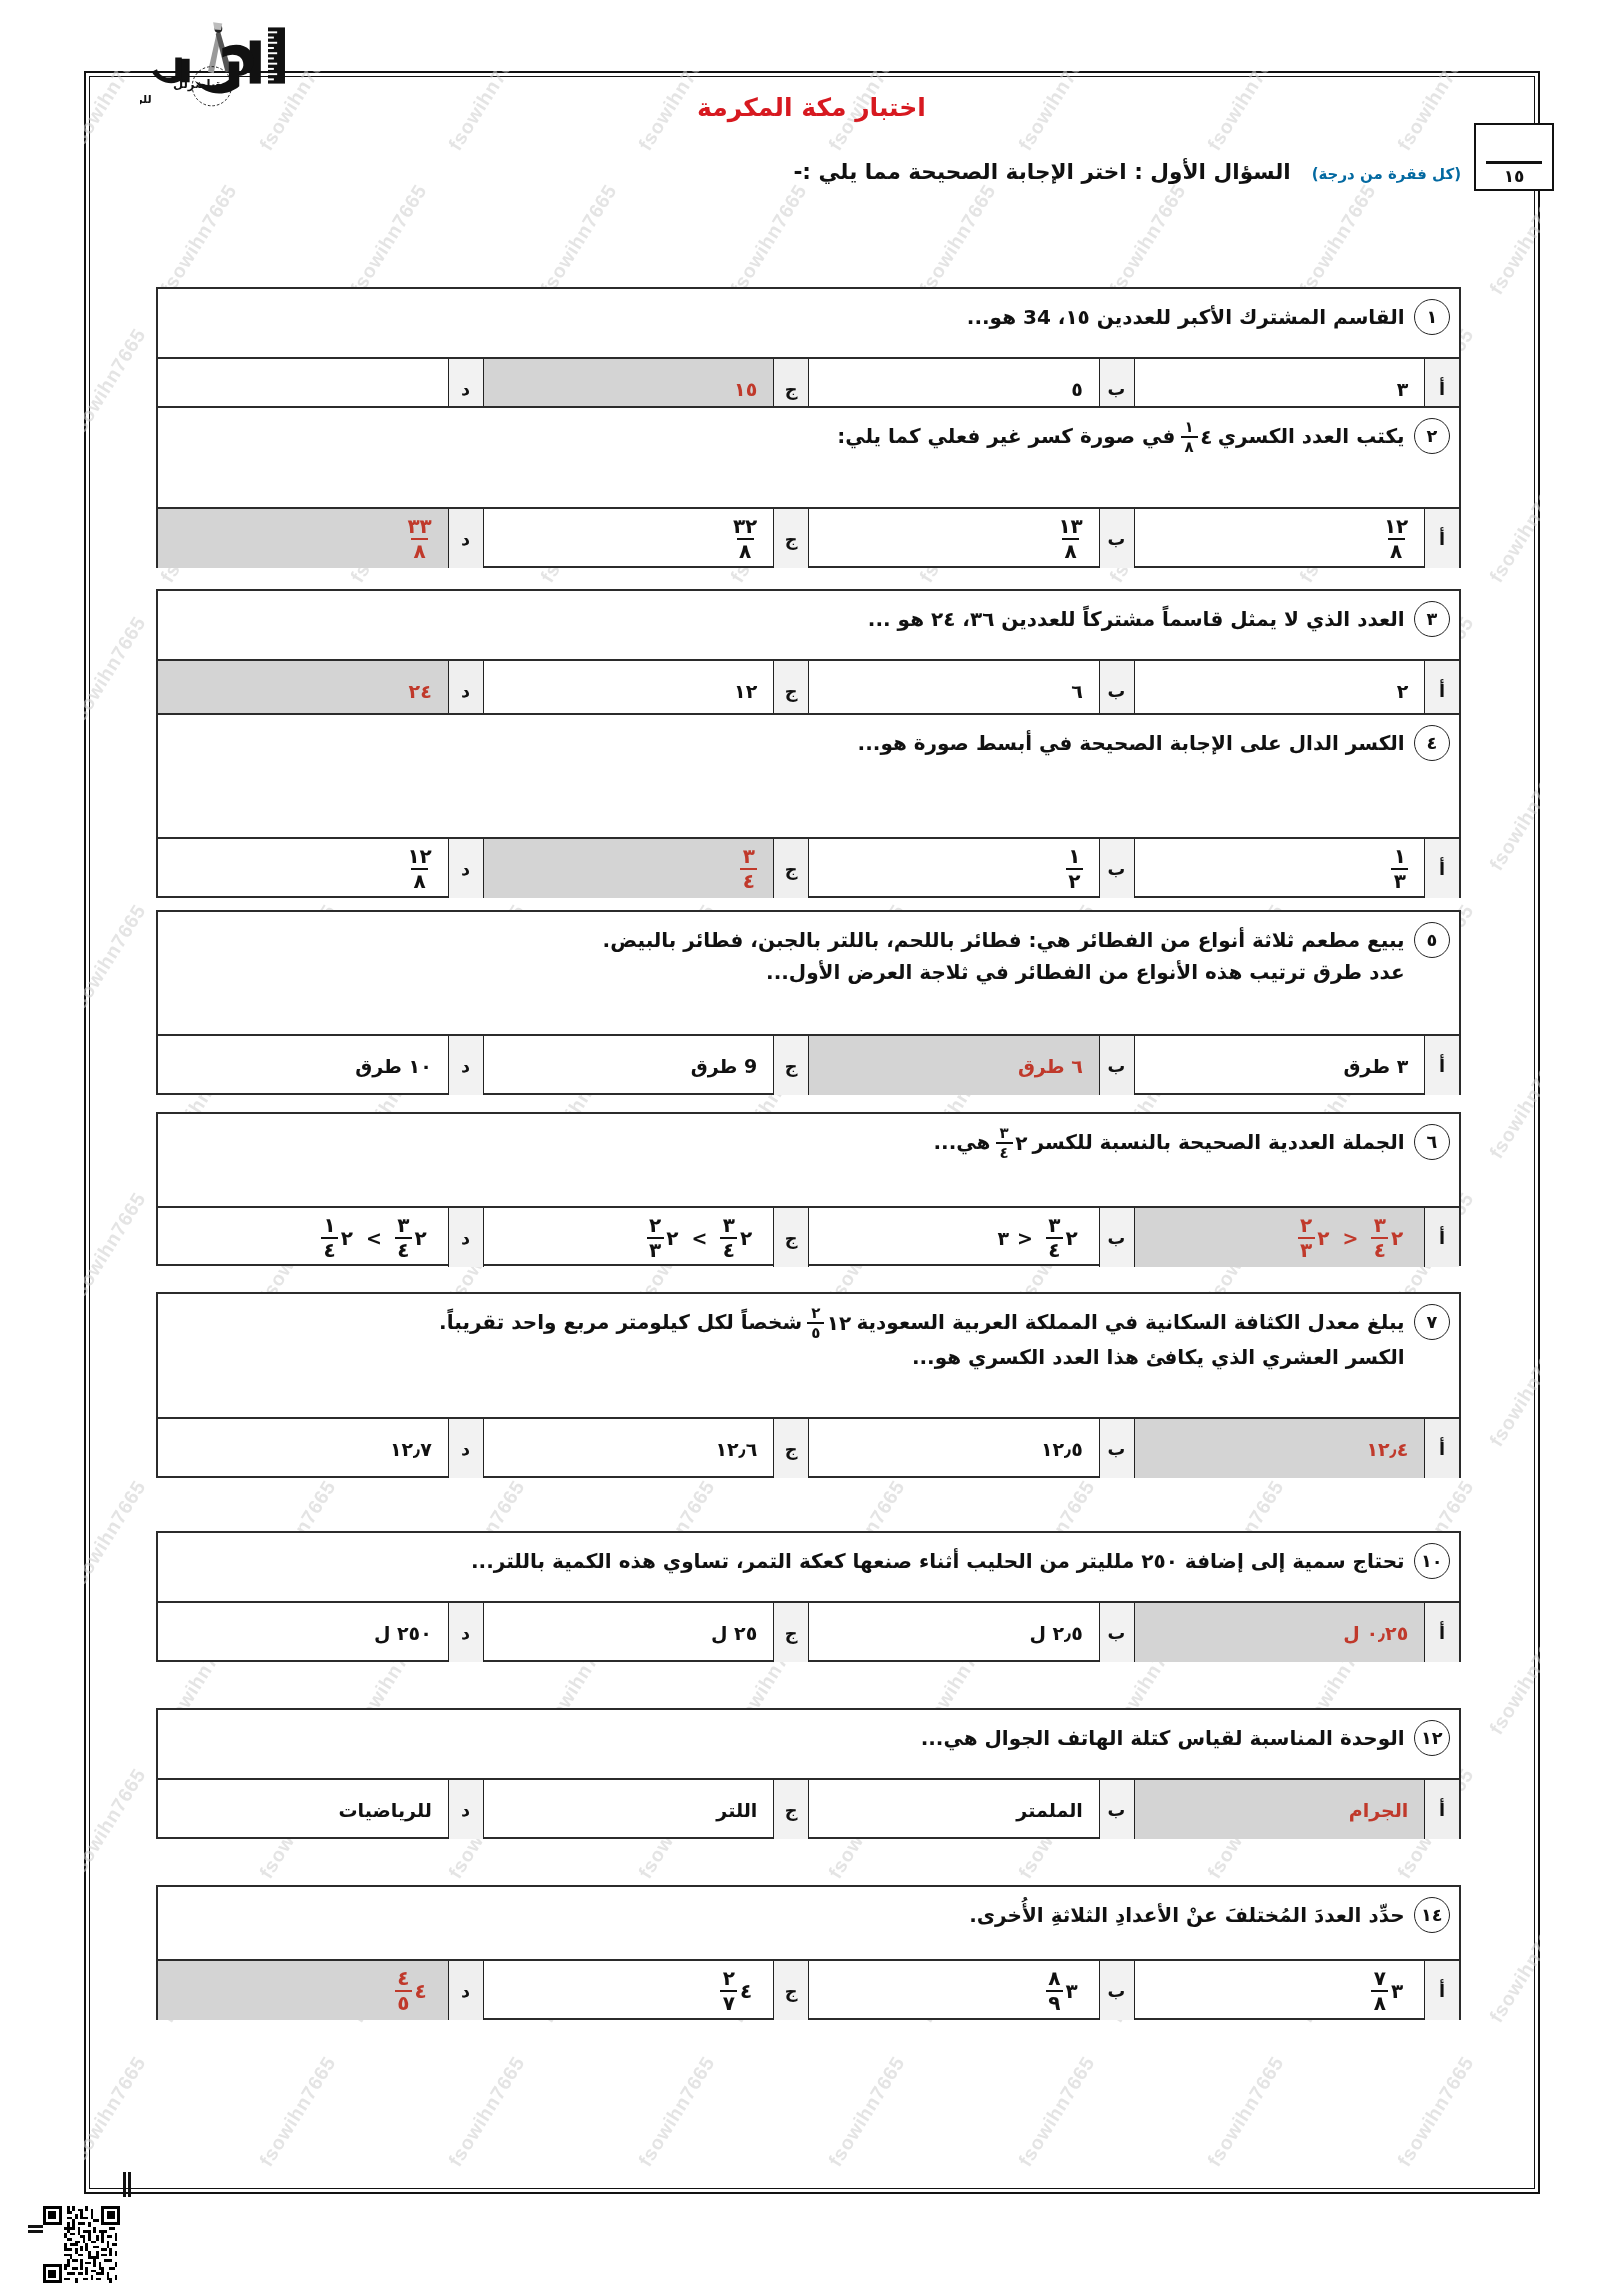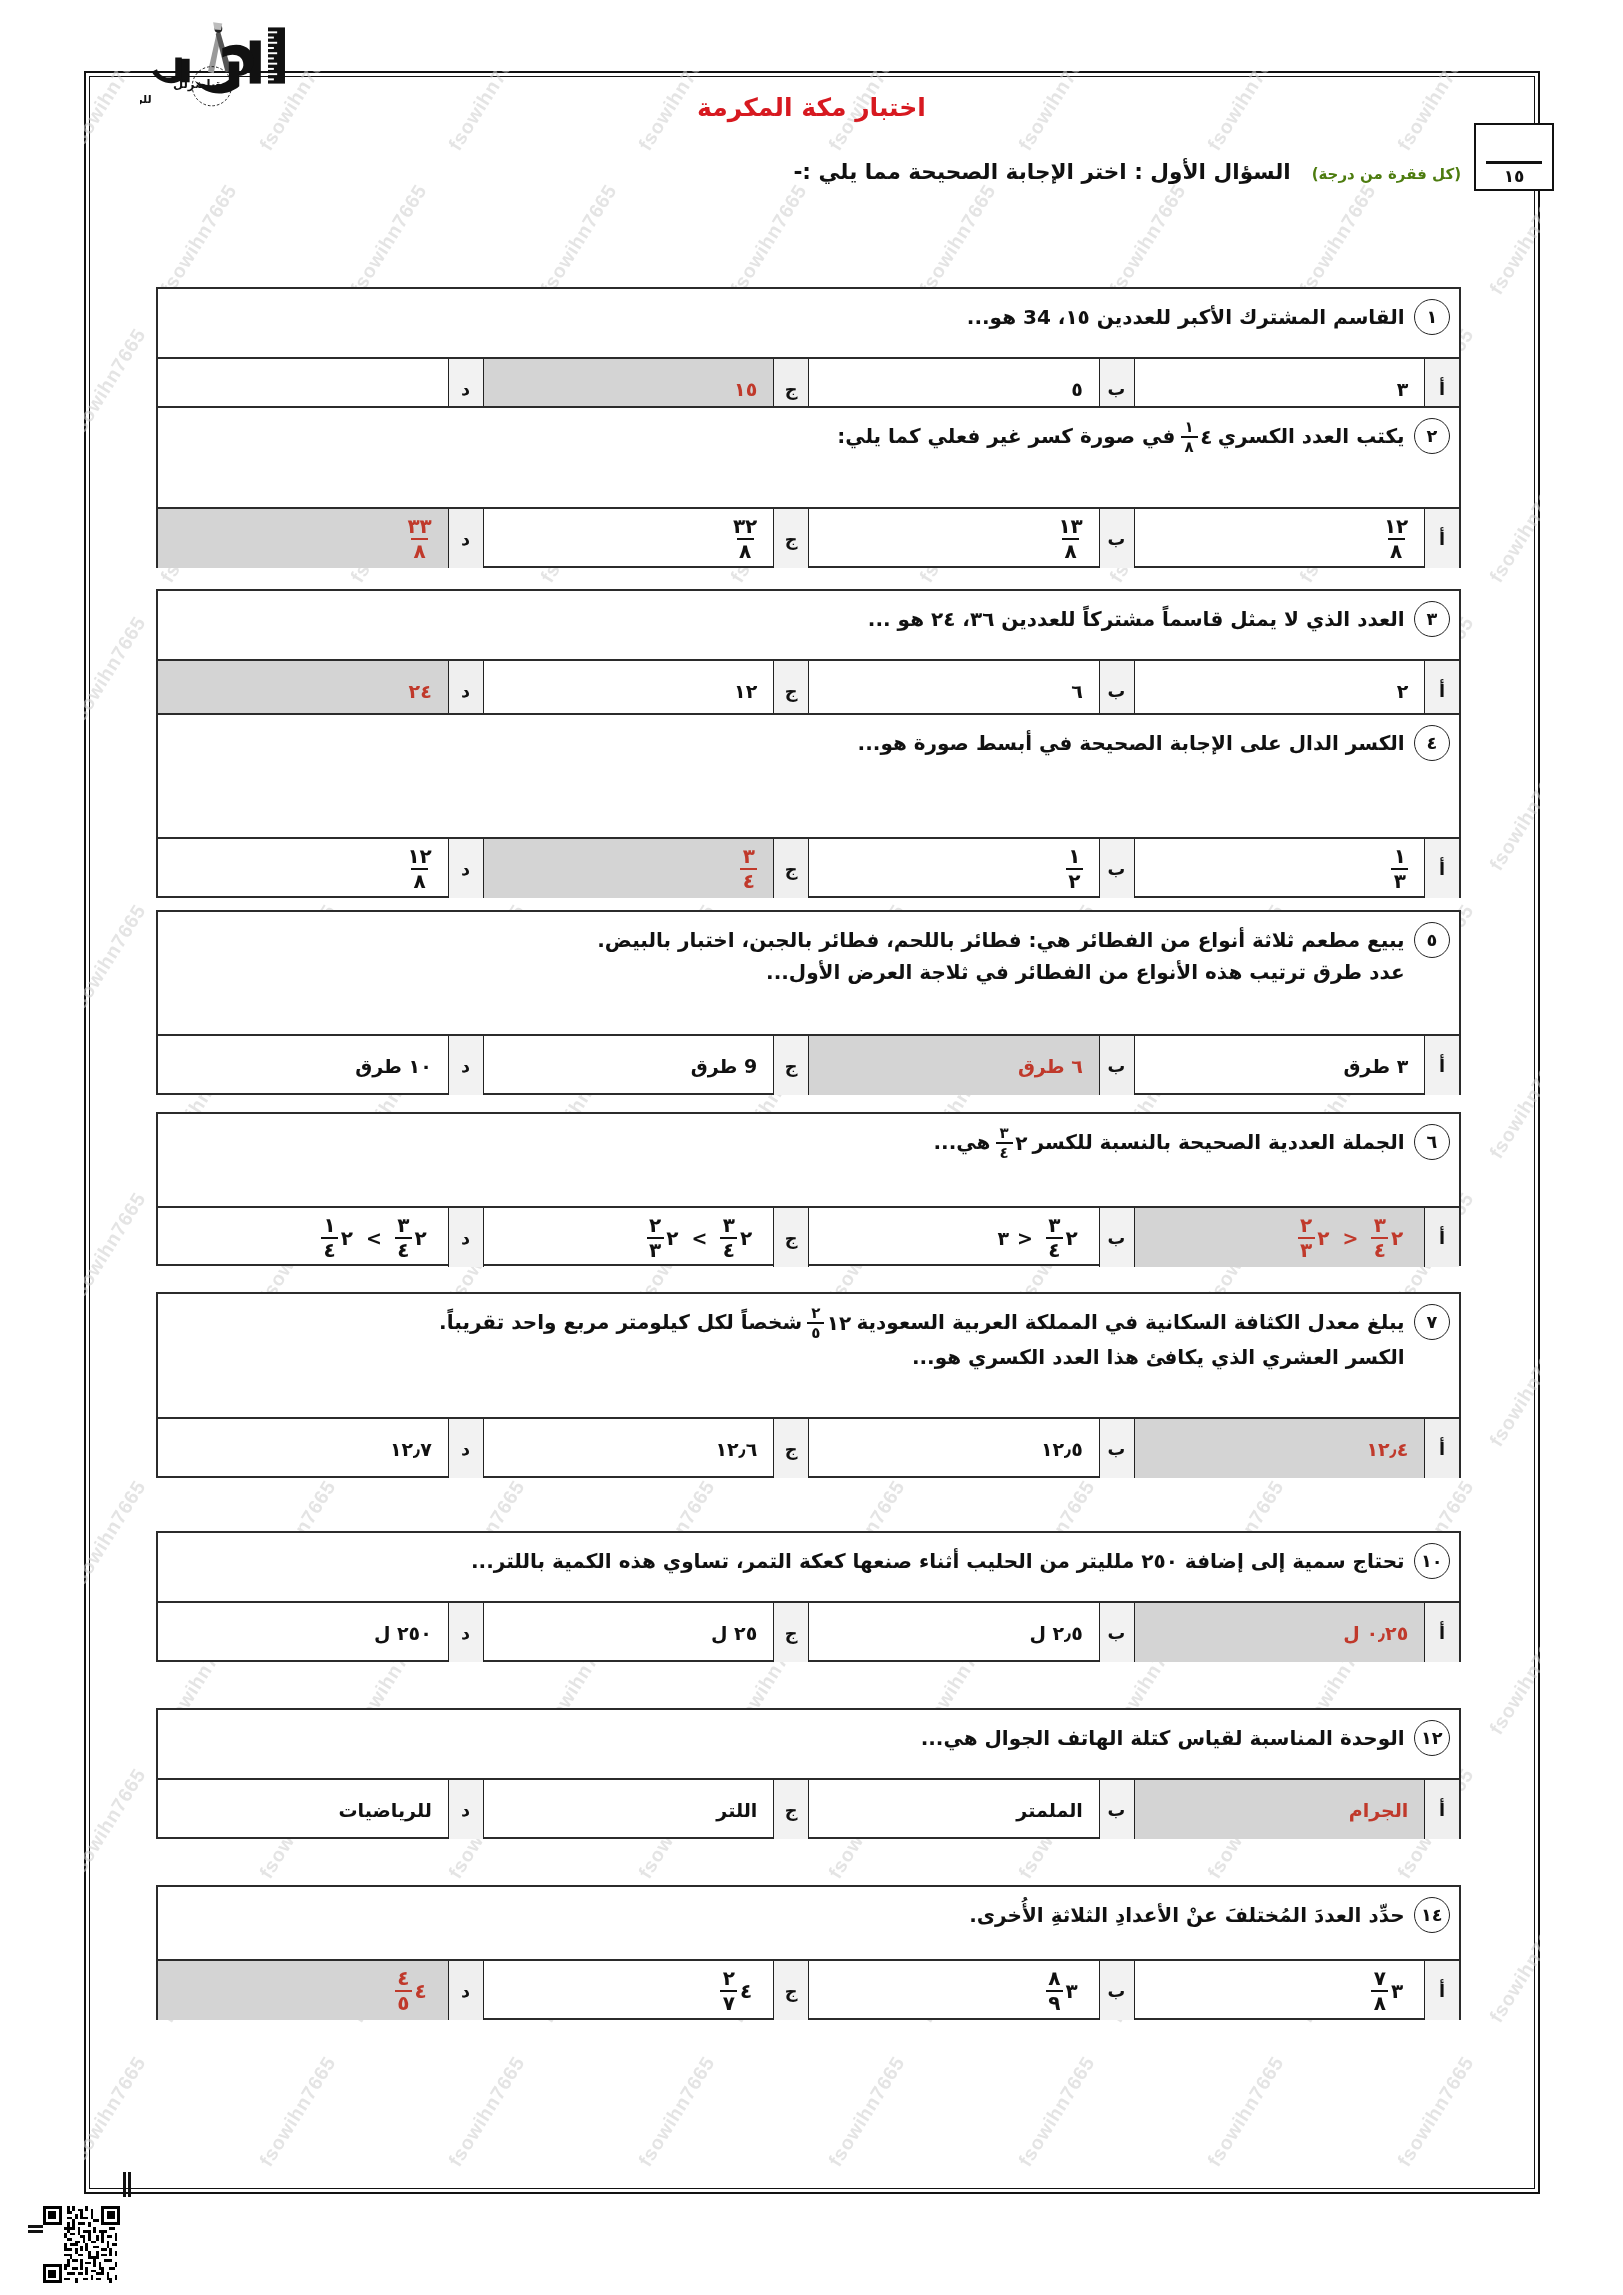"(كل فقرة من درجة)" .q-header .per-item { color: #4d7c0f -> #0369a1 }
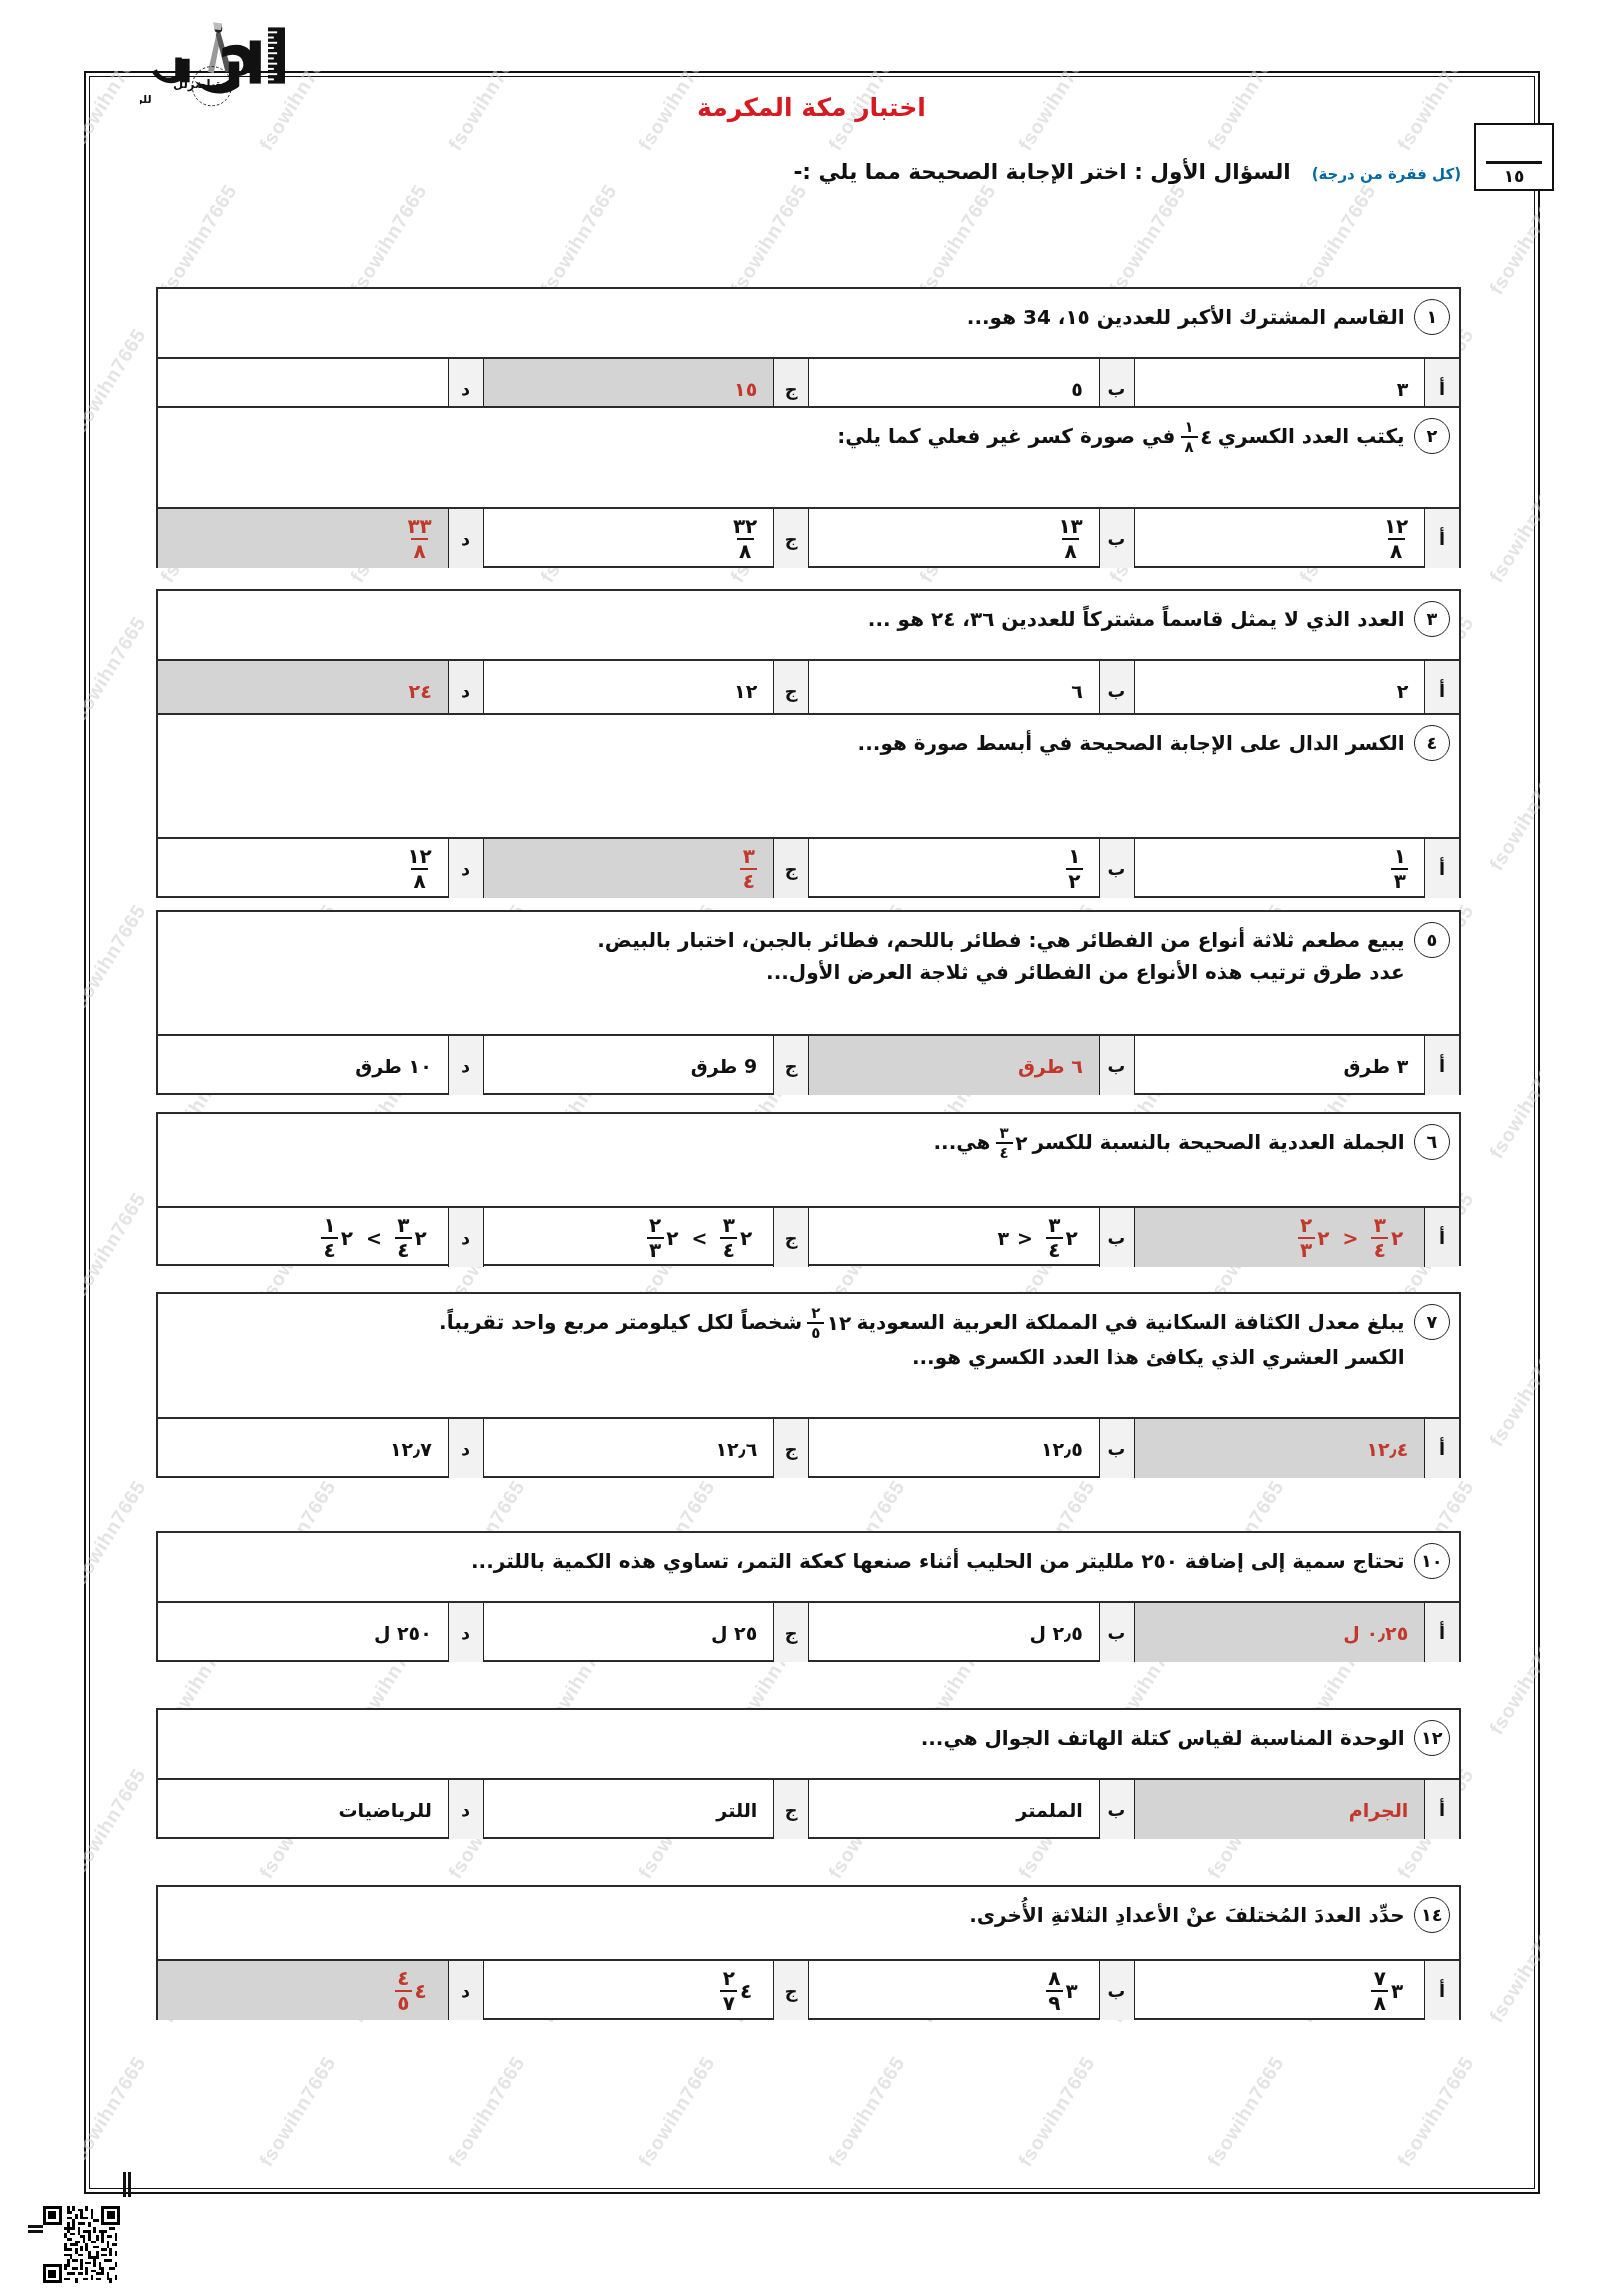"يبيع مطعم ثلاثة أنواع من" span.ln { text: فطائر بالجبن، اختبار -> باللتر بالجبن، فطائر }
